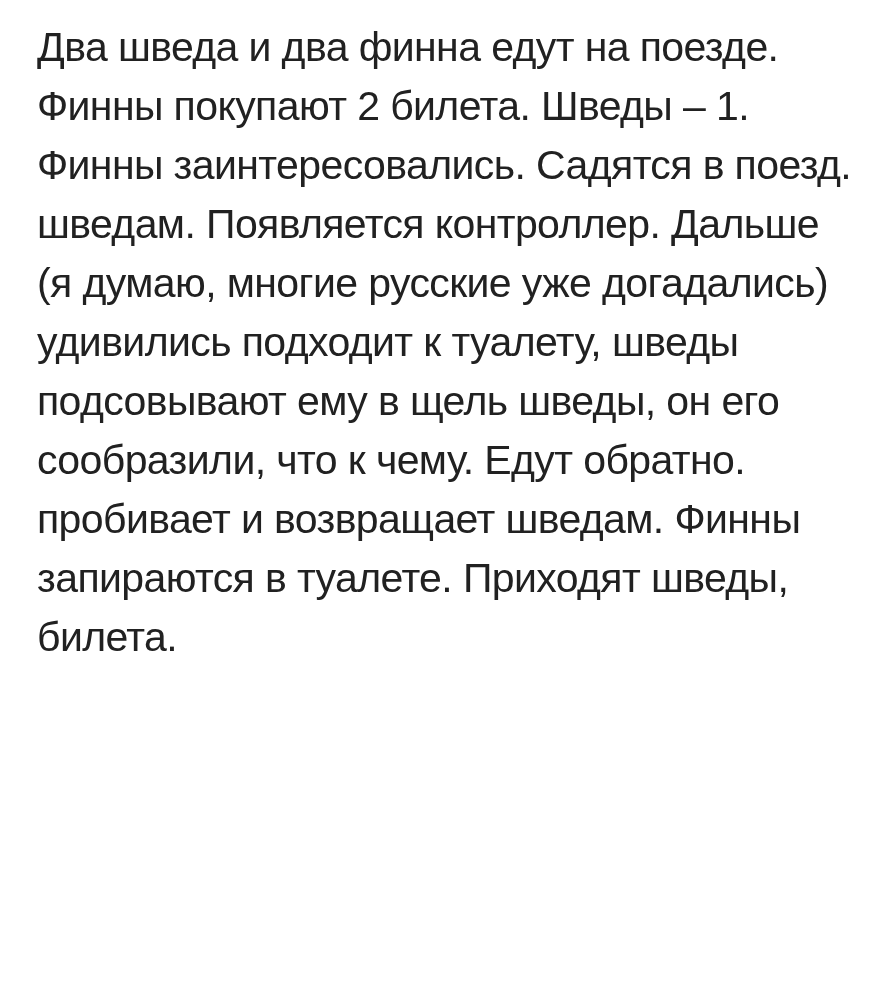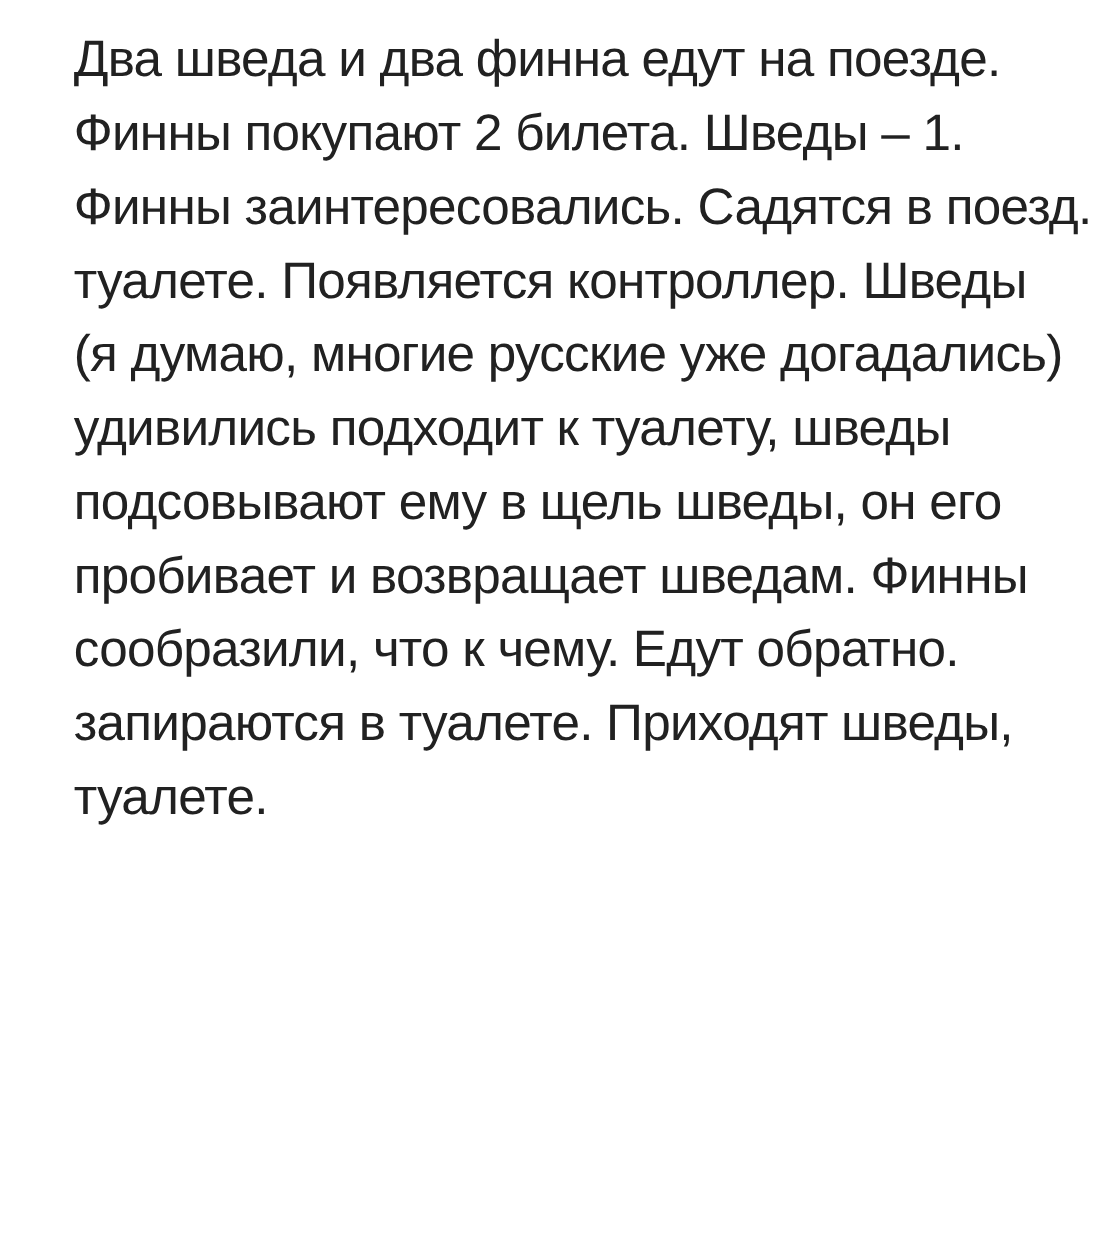"Два шведа и два финна" .line { margin-left: 22px -> none }
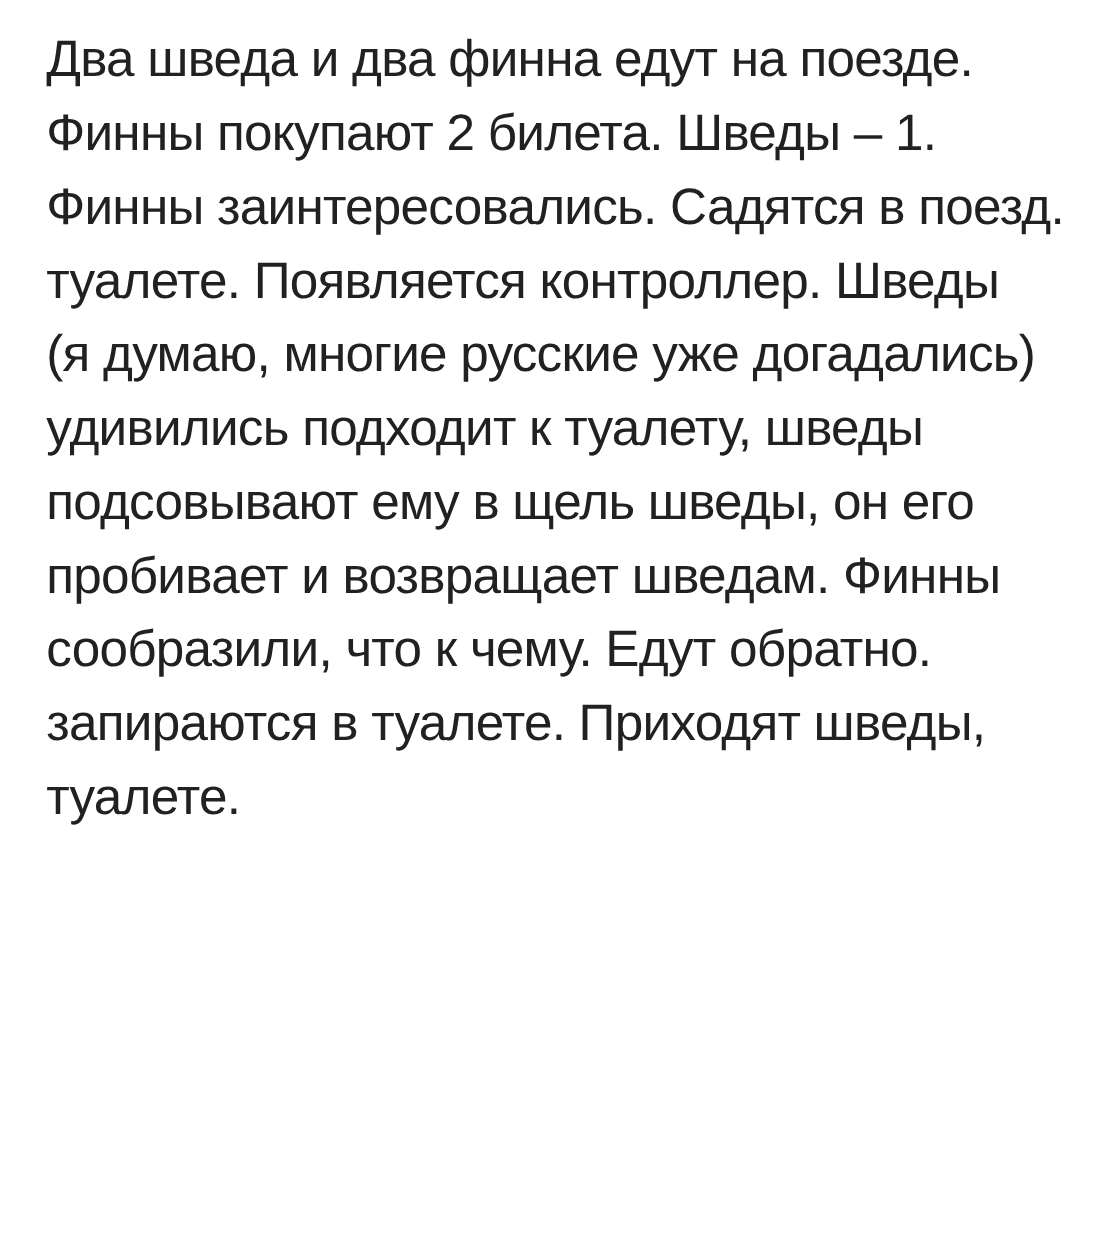"туалете. Появляется контроллер. Шведы" div.line { text: туалете. Появляется контроллер. Шведы -> шведам. Появляется контроллер. Дальше }
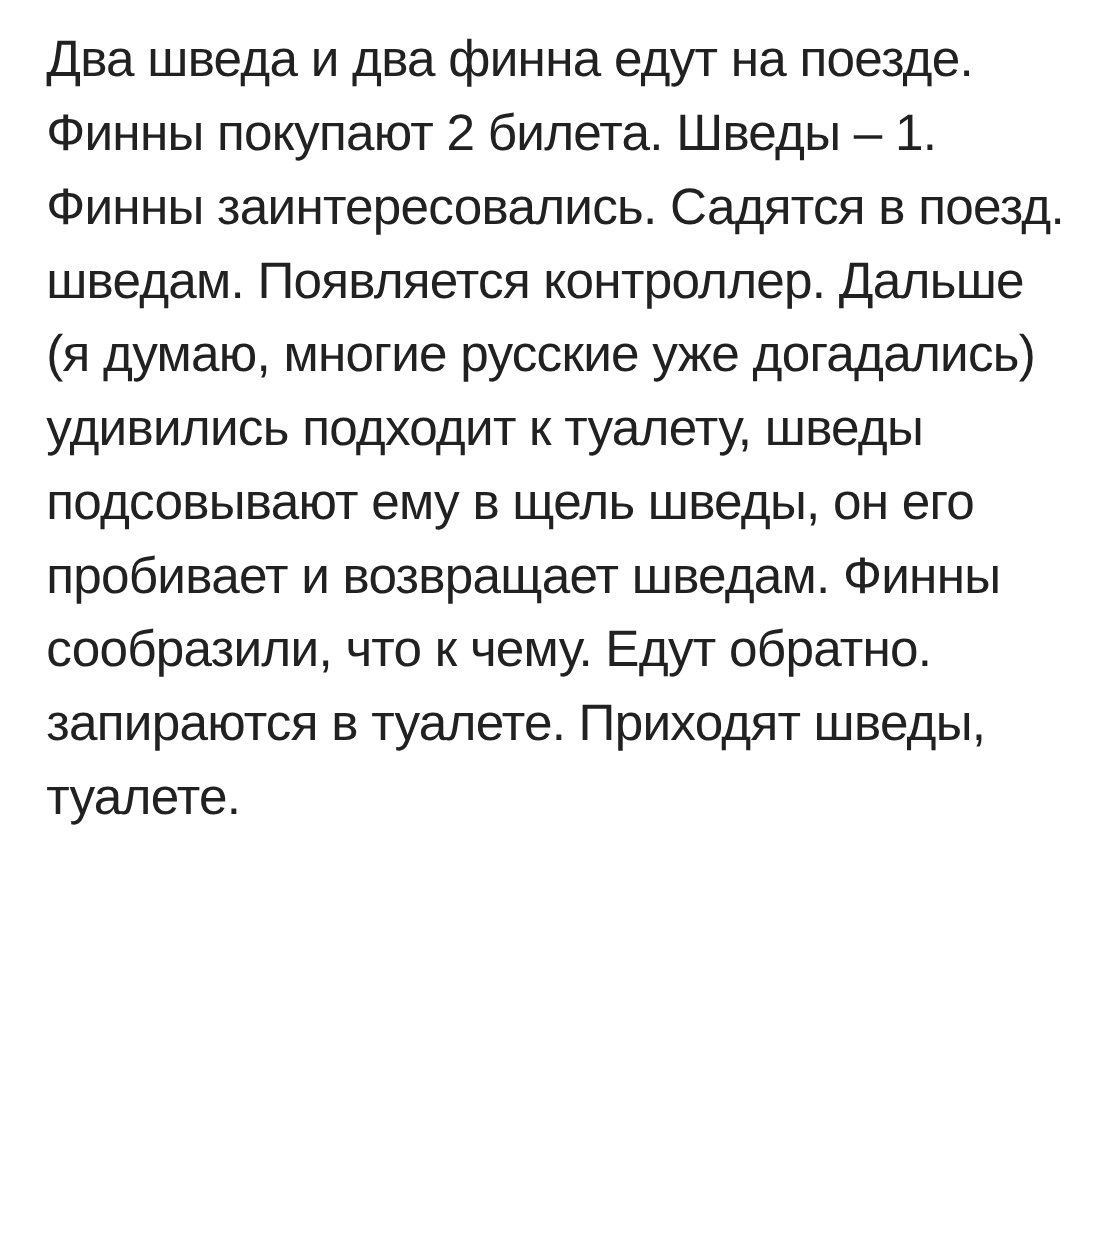"пробивает и возвращает шведам. Финны" div.line { order: before "сообразили, что к чему. Едут" -> after "сообразили, что к чему. Едут" }
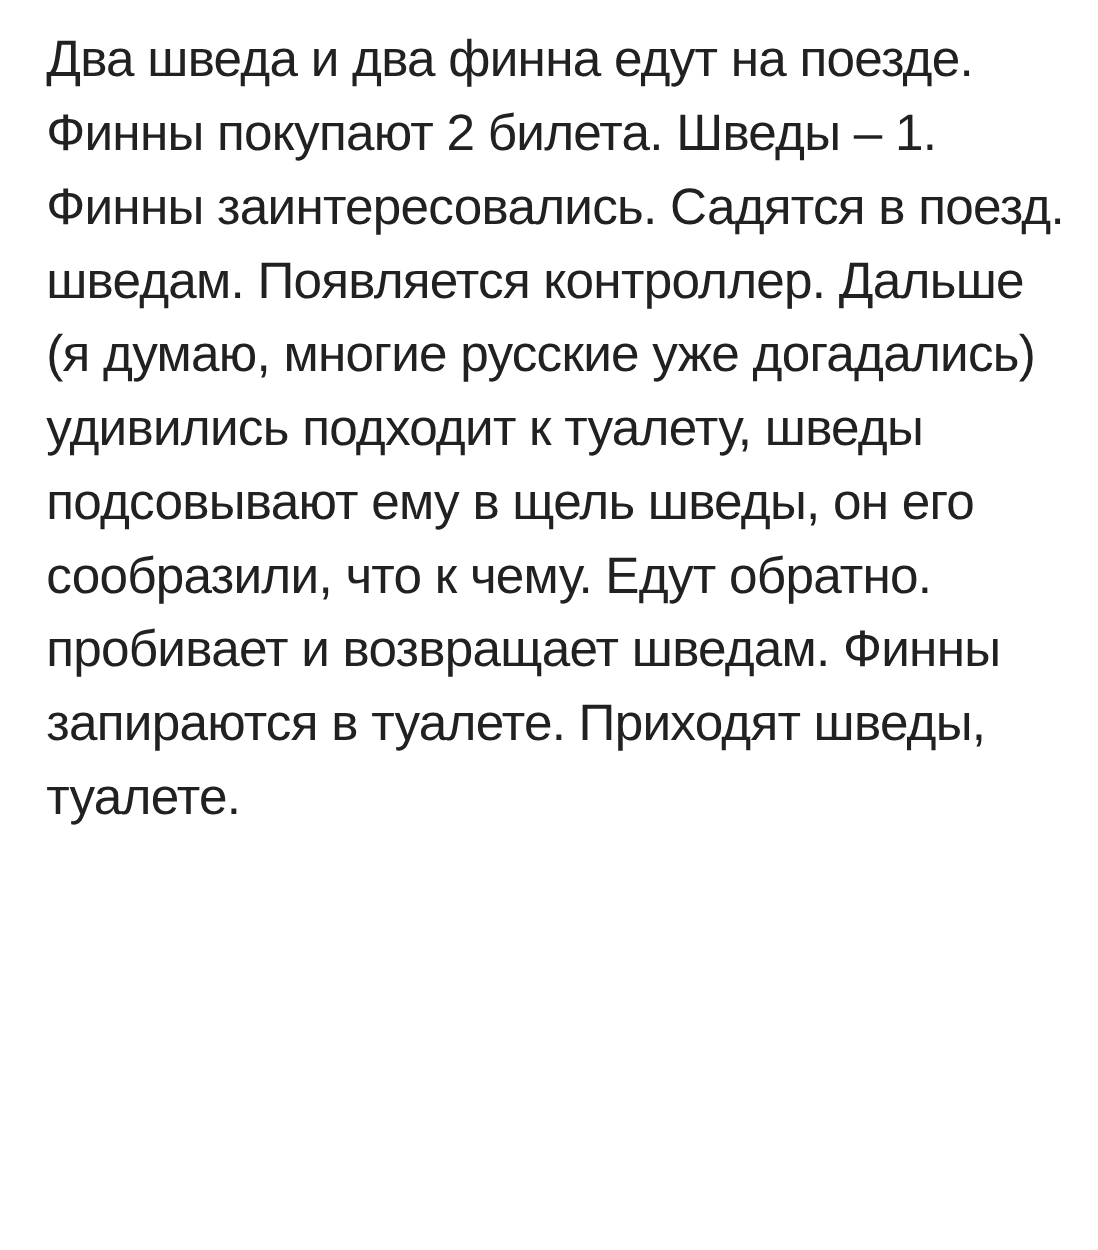"туалете." div.line { text: туалете -> билета }
